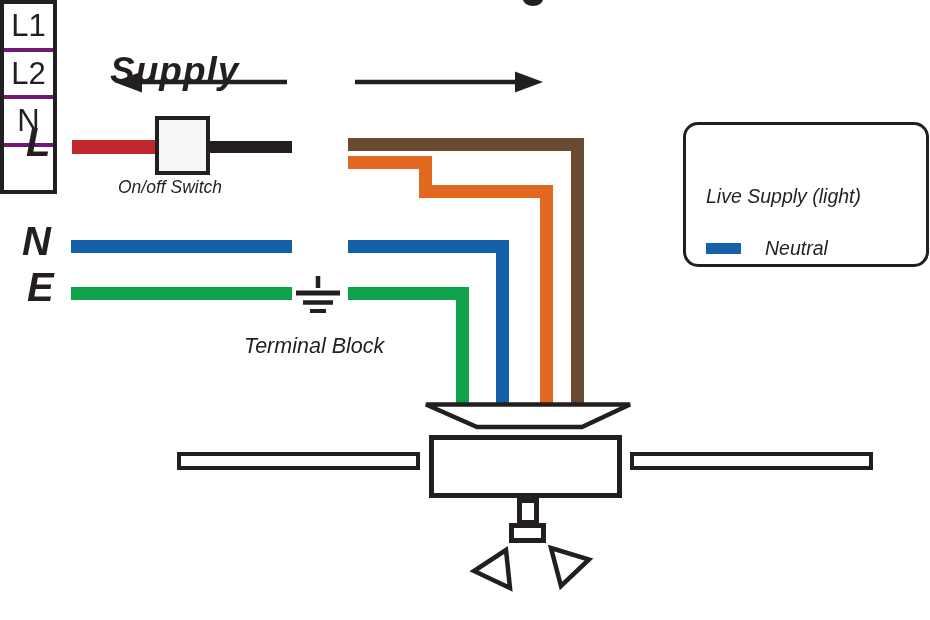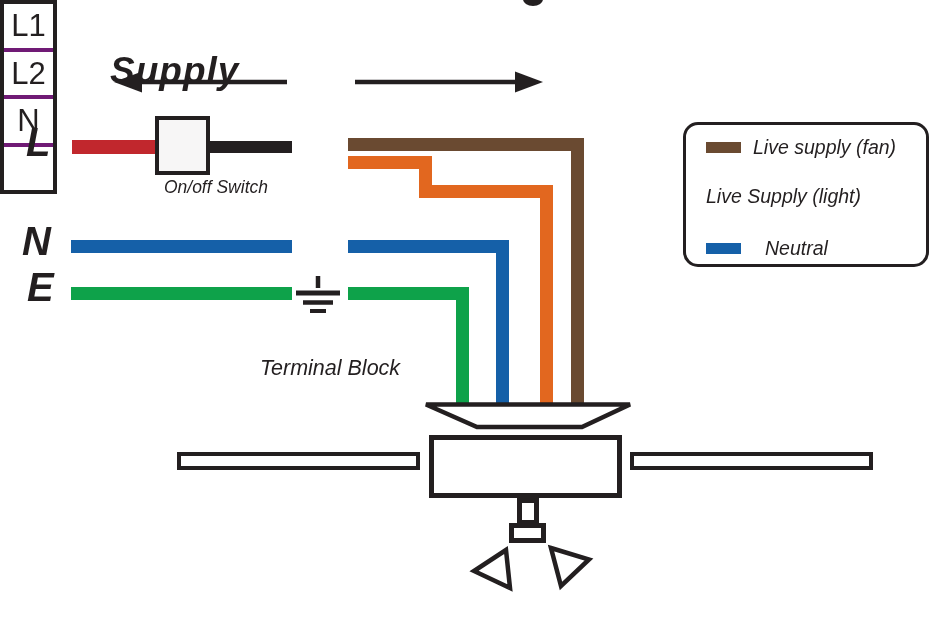"Live supply (fan)" div.legend-row { html: <div> <div></div> <div>Live supply (fan)</div> </div> -> none }
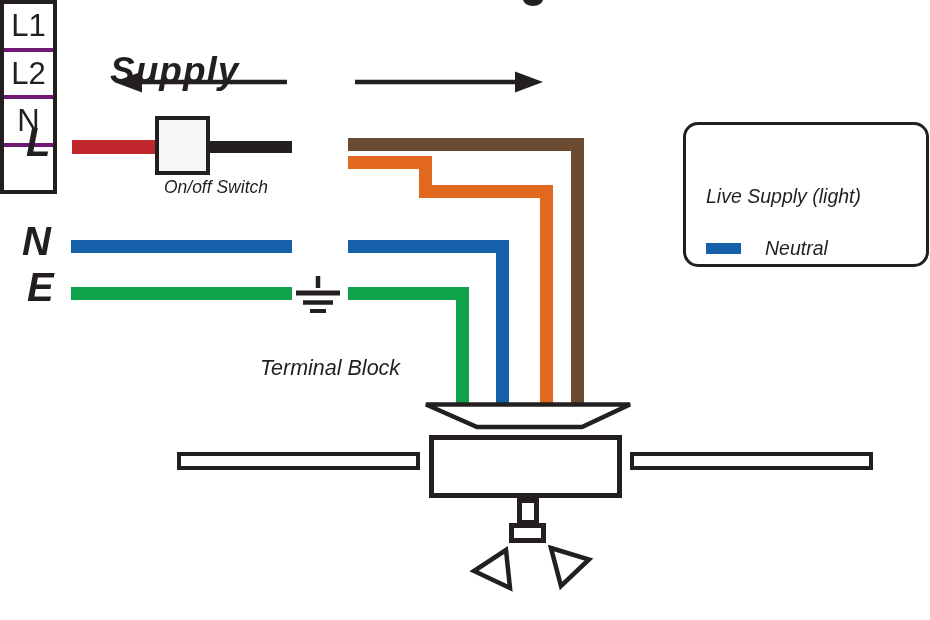"On/off Switch" #switch-label { text-align: right -> left }
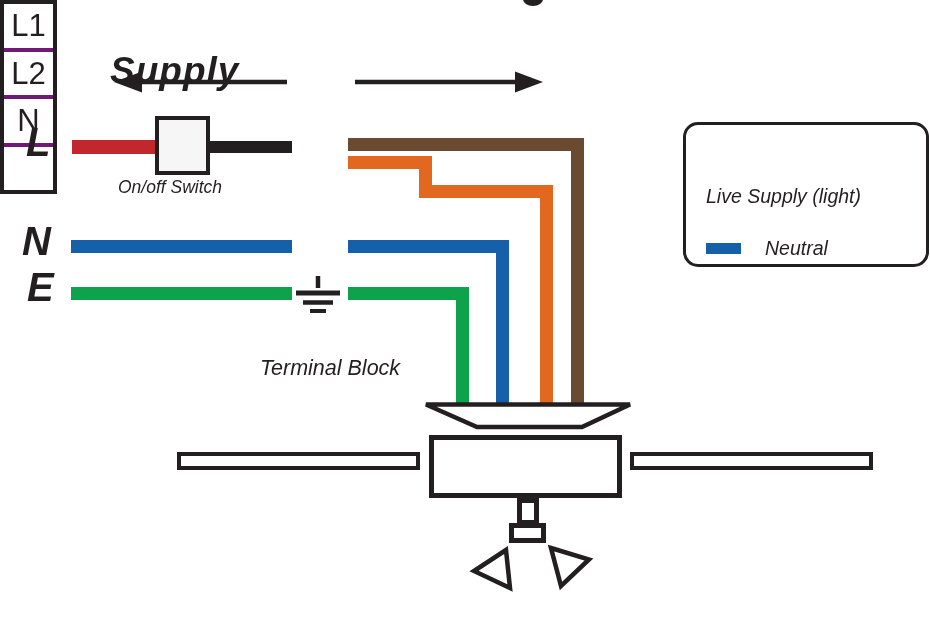"Terminal Block" #terminal-label { margin-top: 22px -> none; text-align: center -> none }
